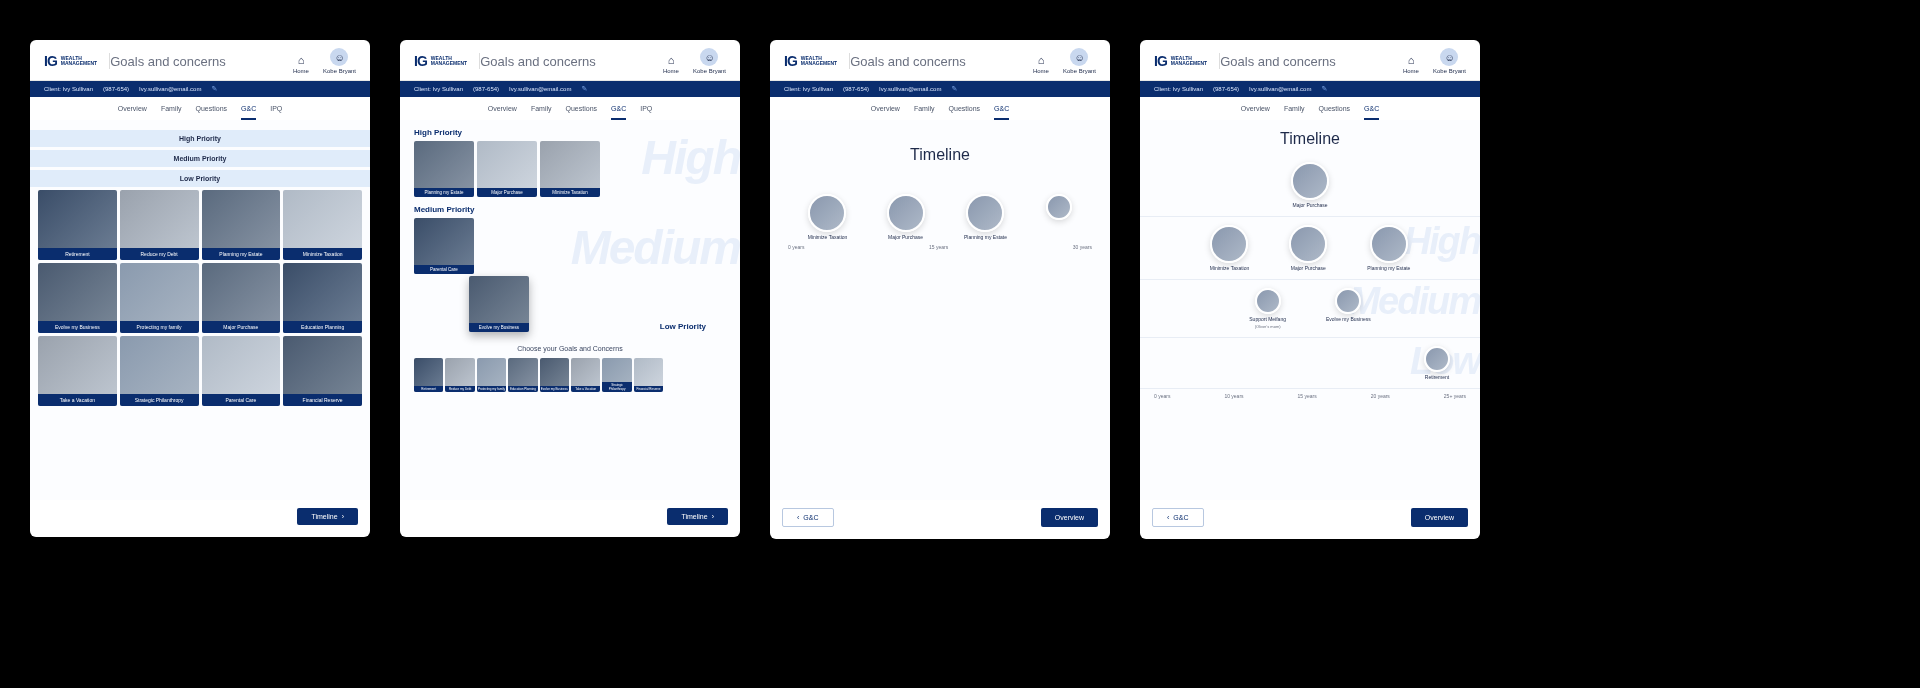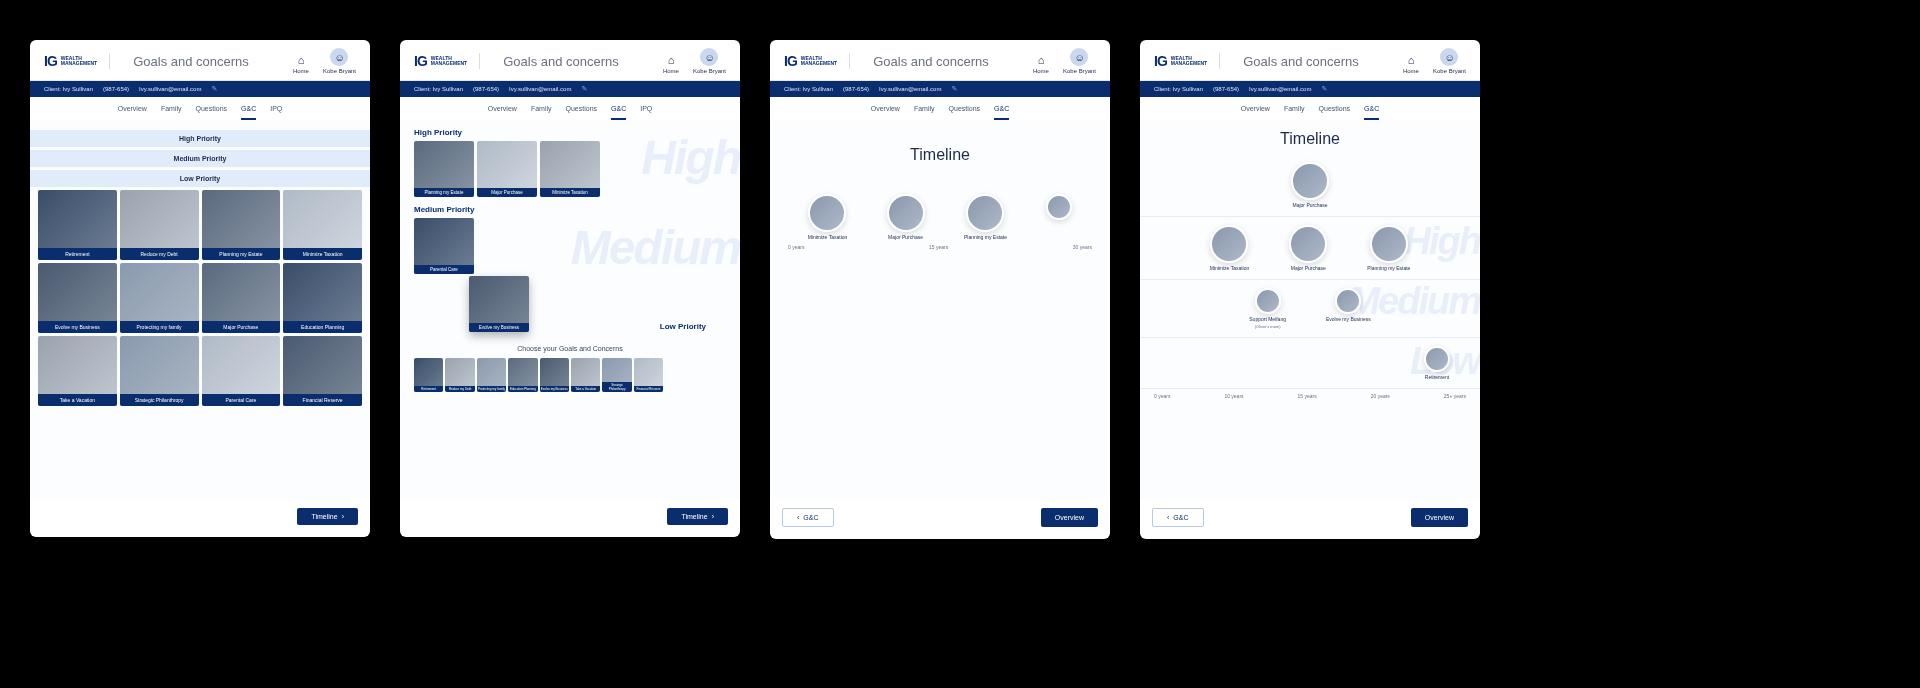"Goals and concerns" .page-title { margin-left: 23px -> 0 }
